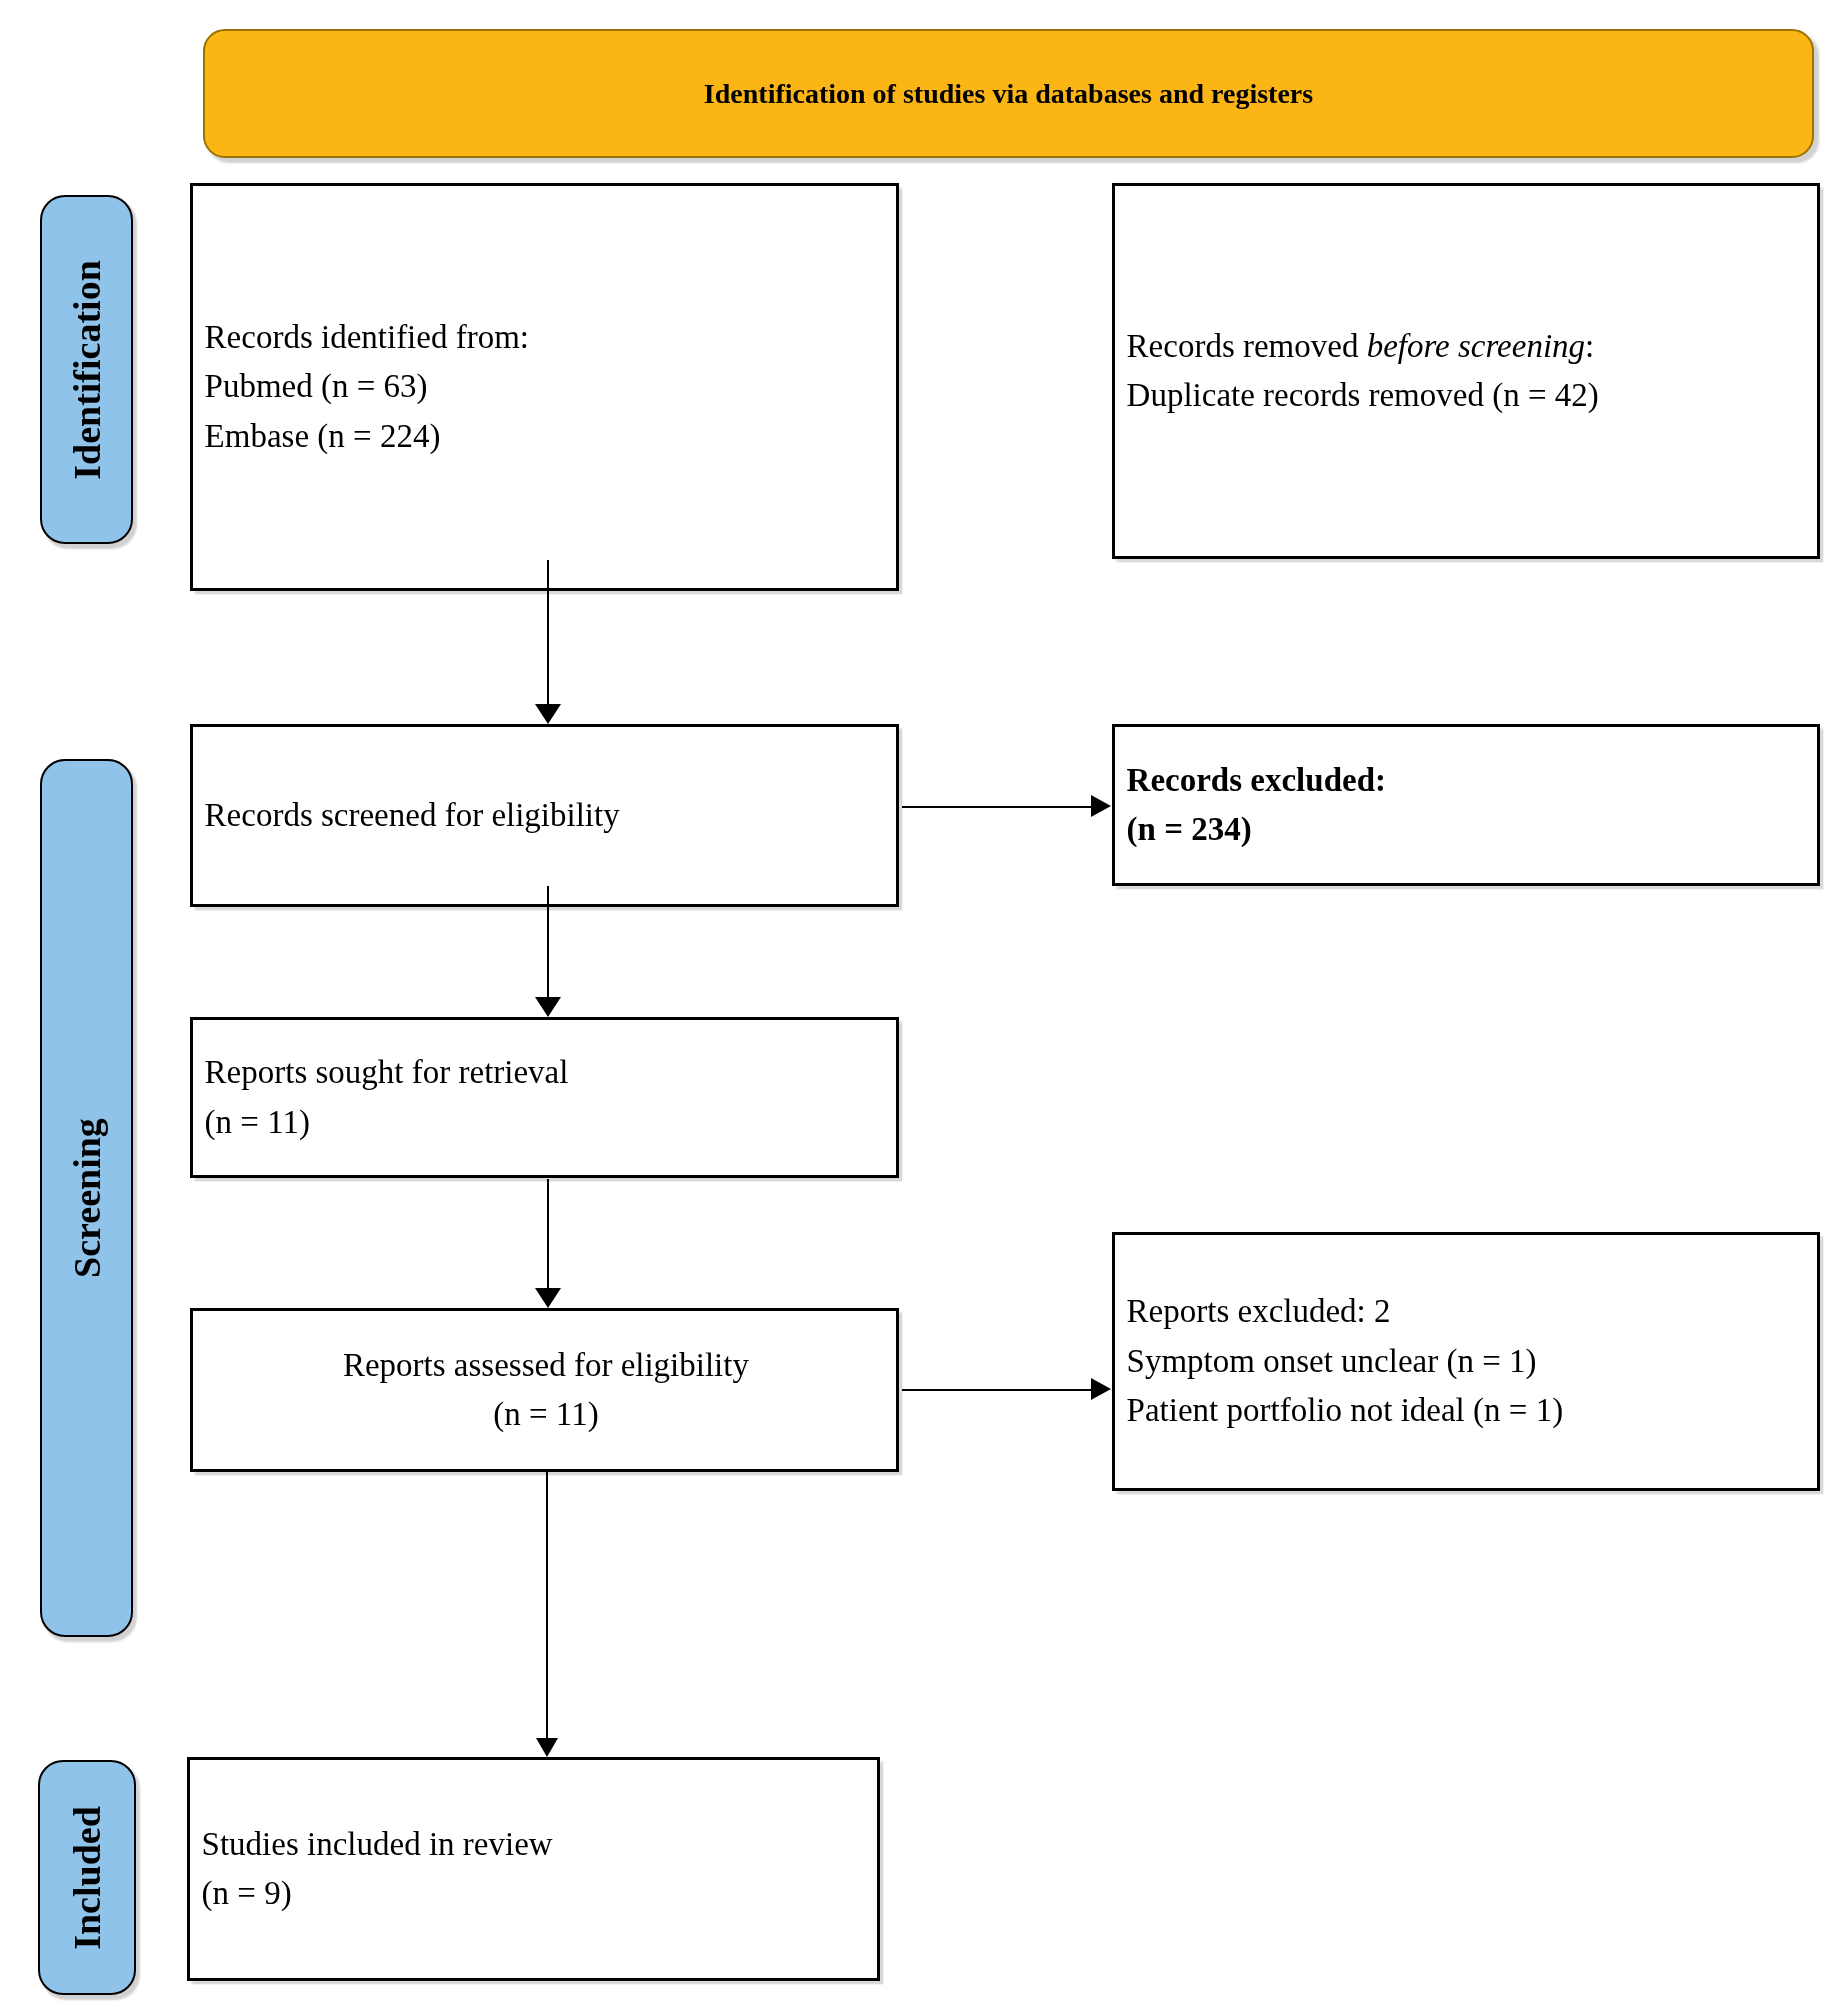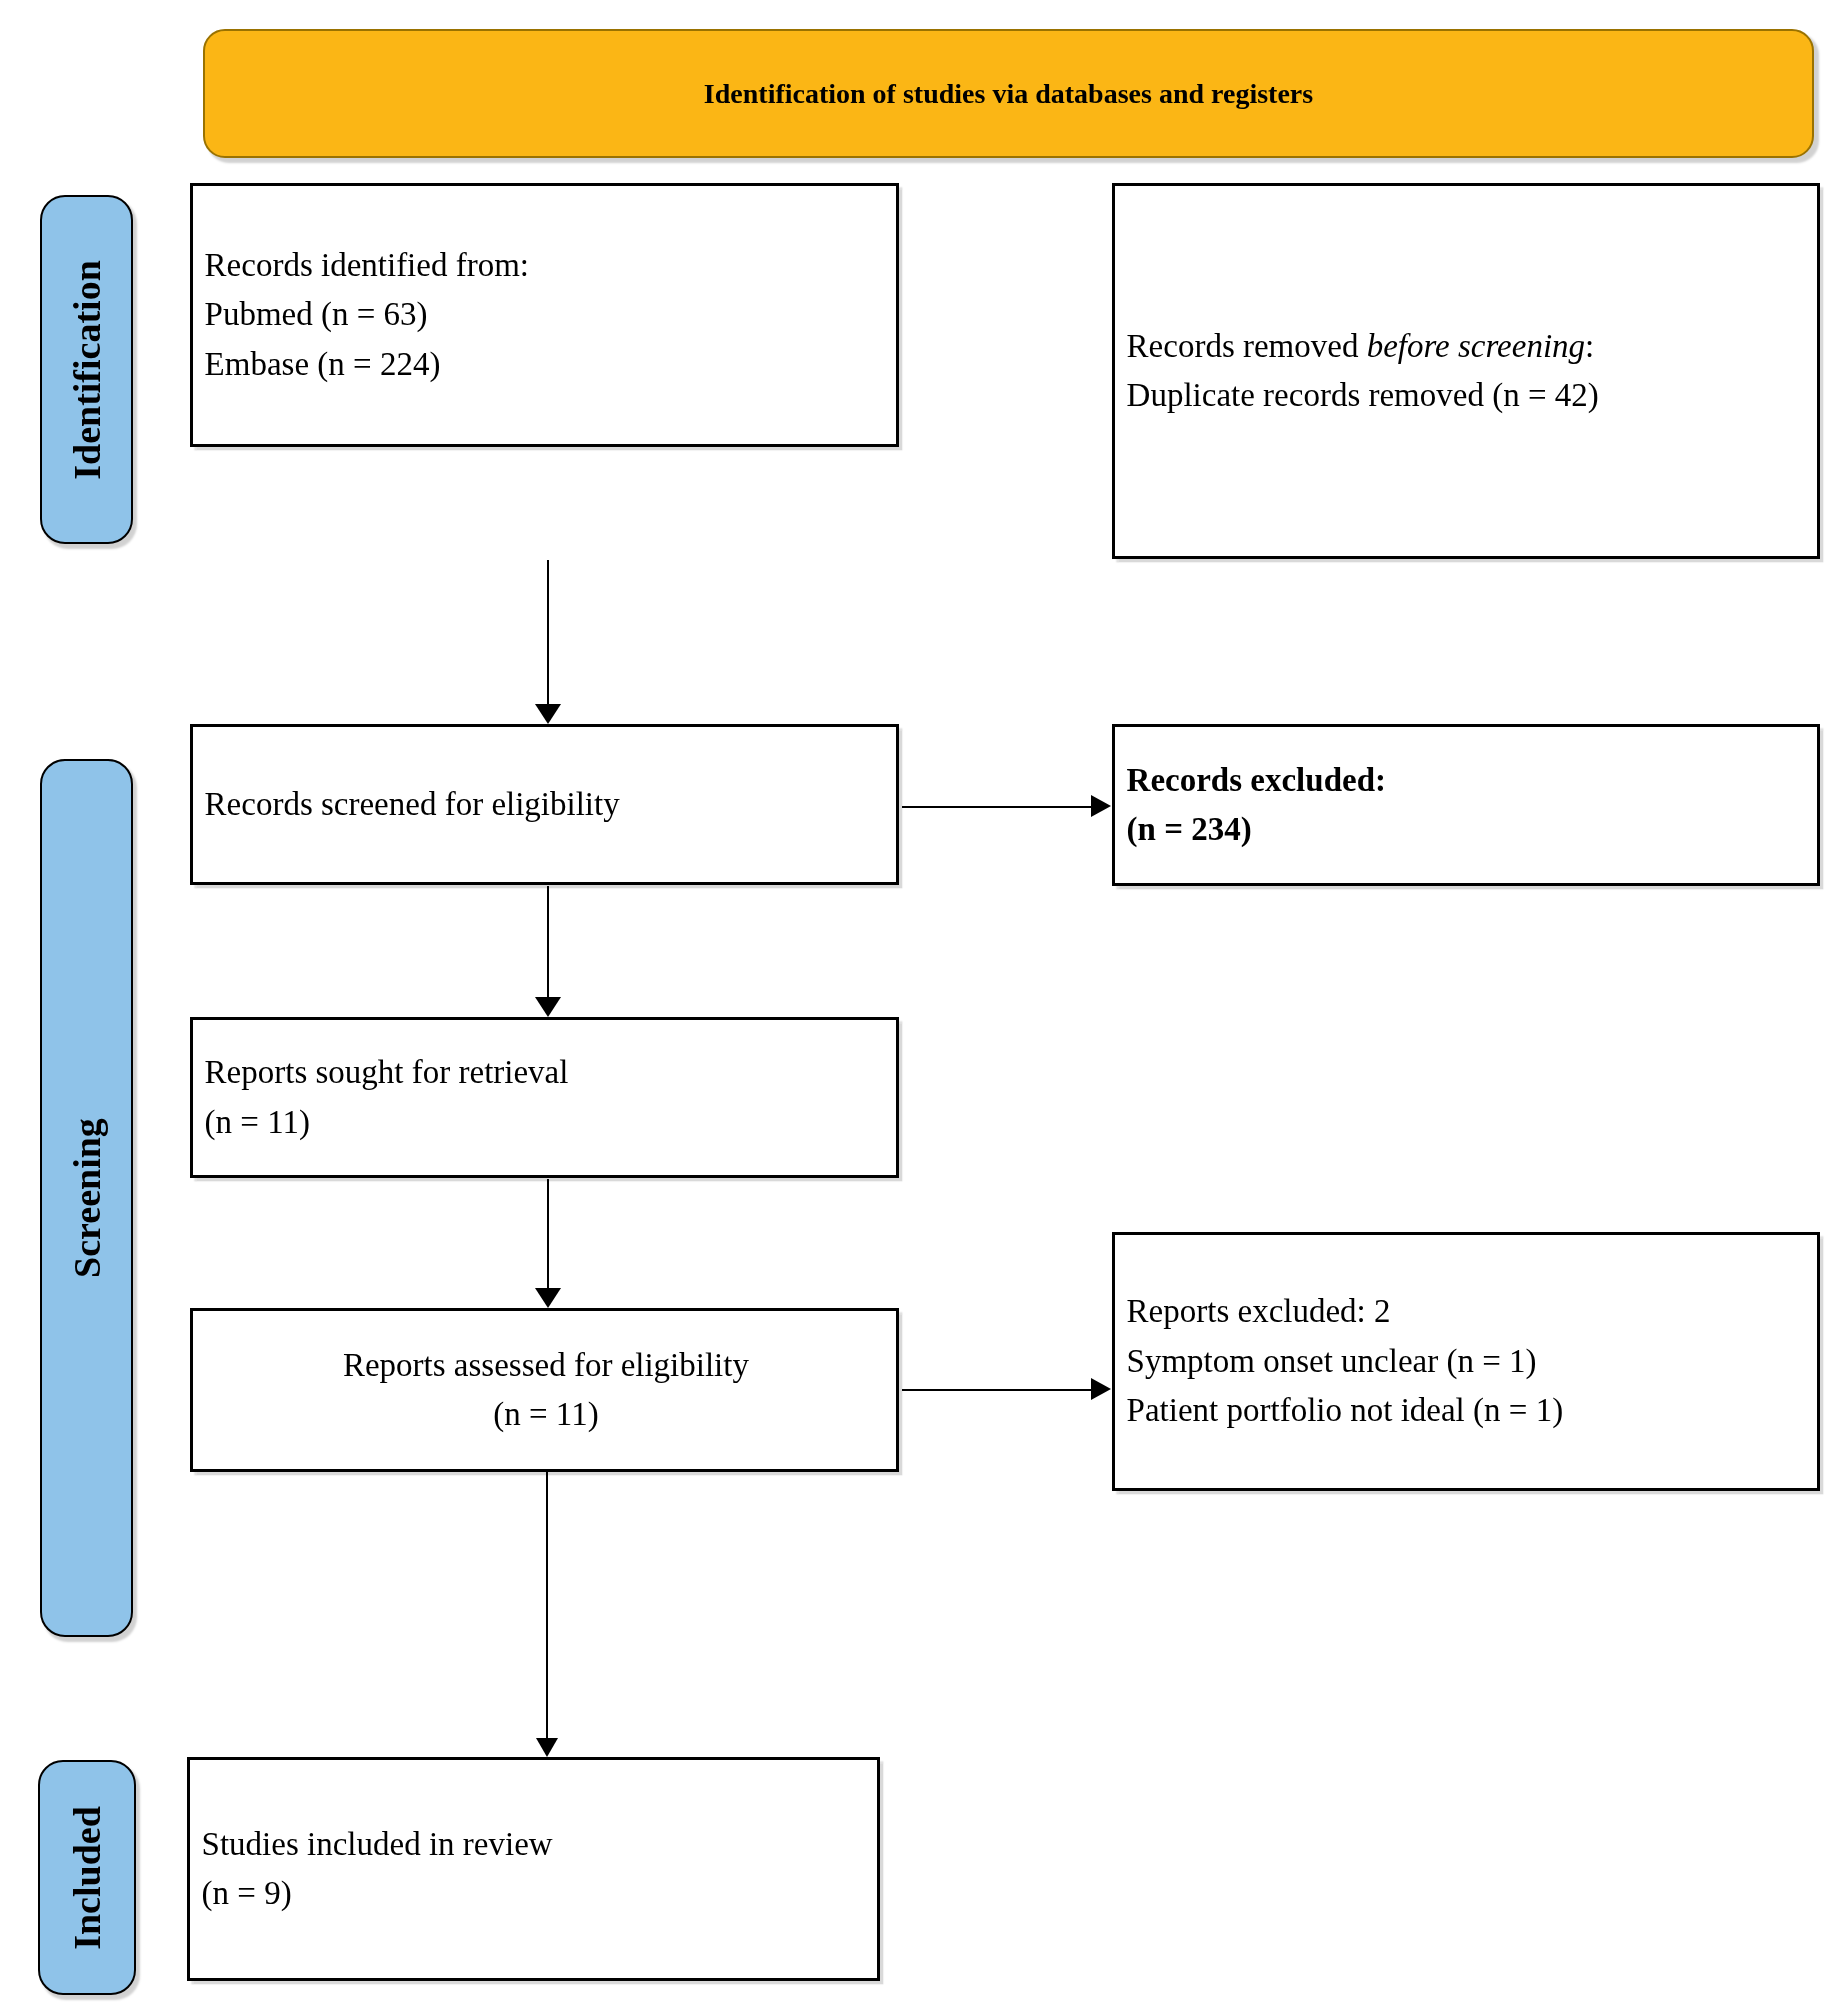"Records identified from:" .b1 { height: 264px -> 408px }
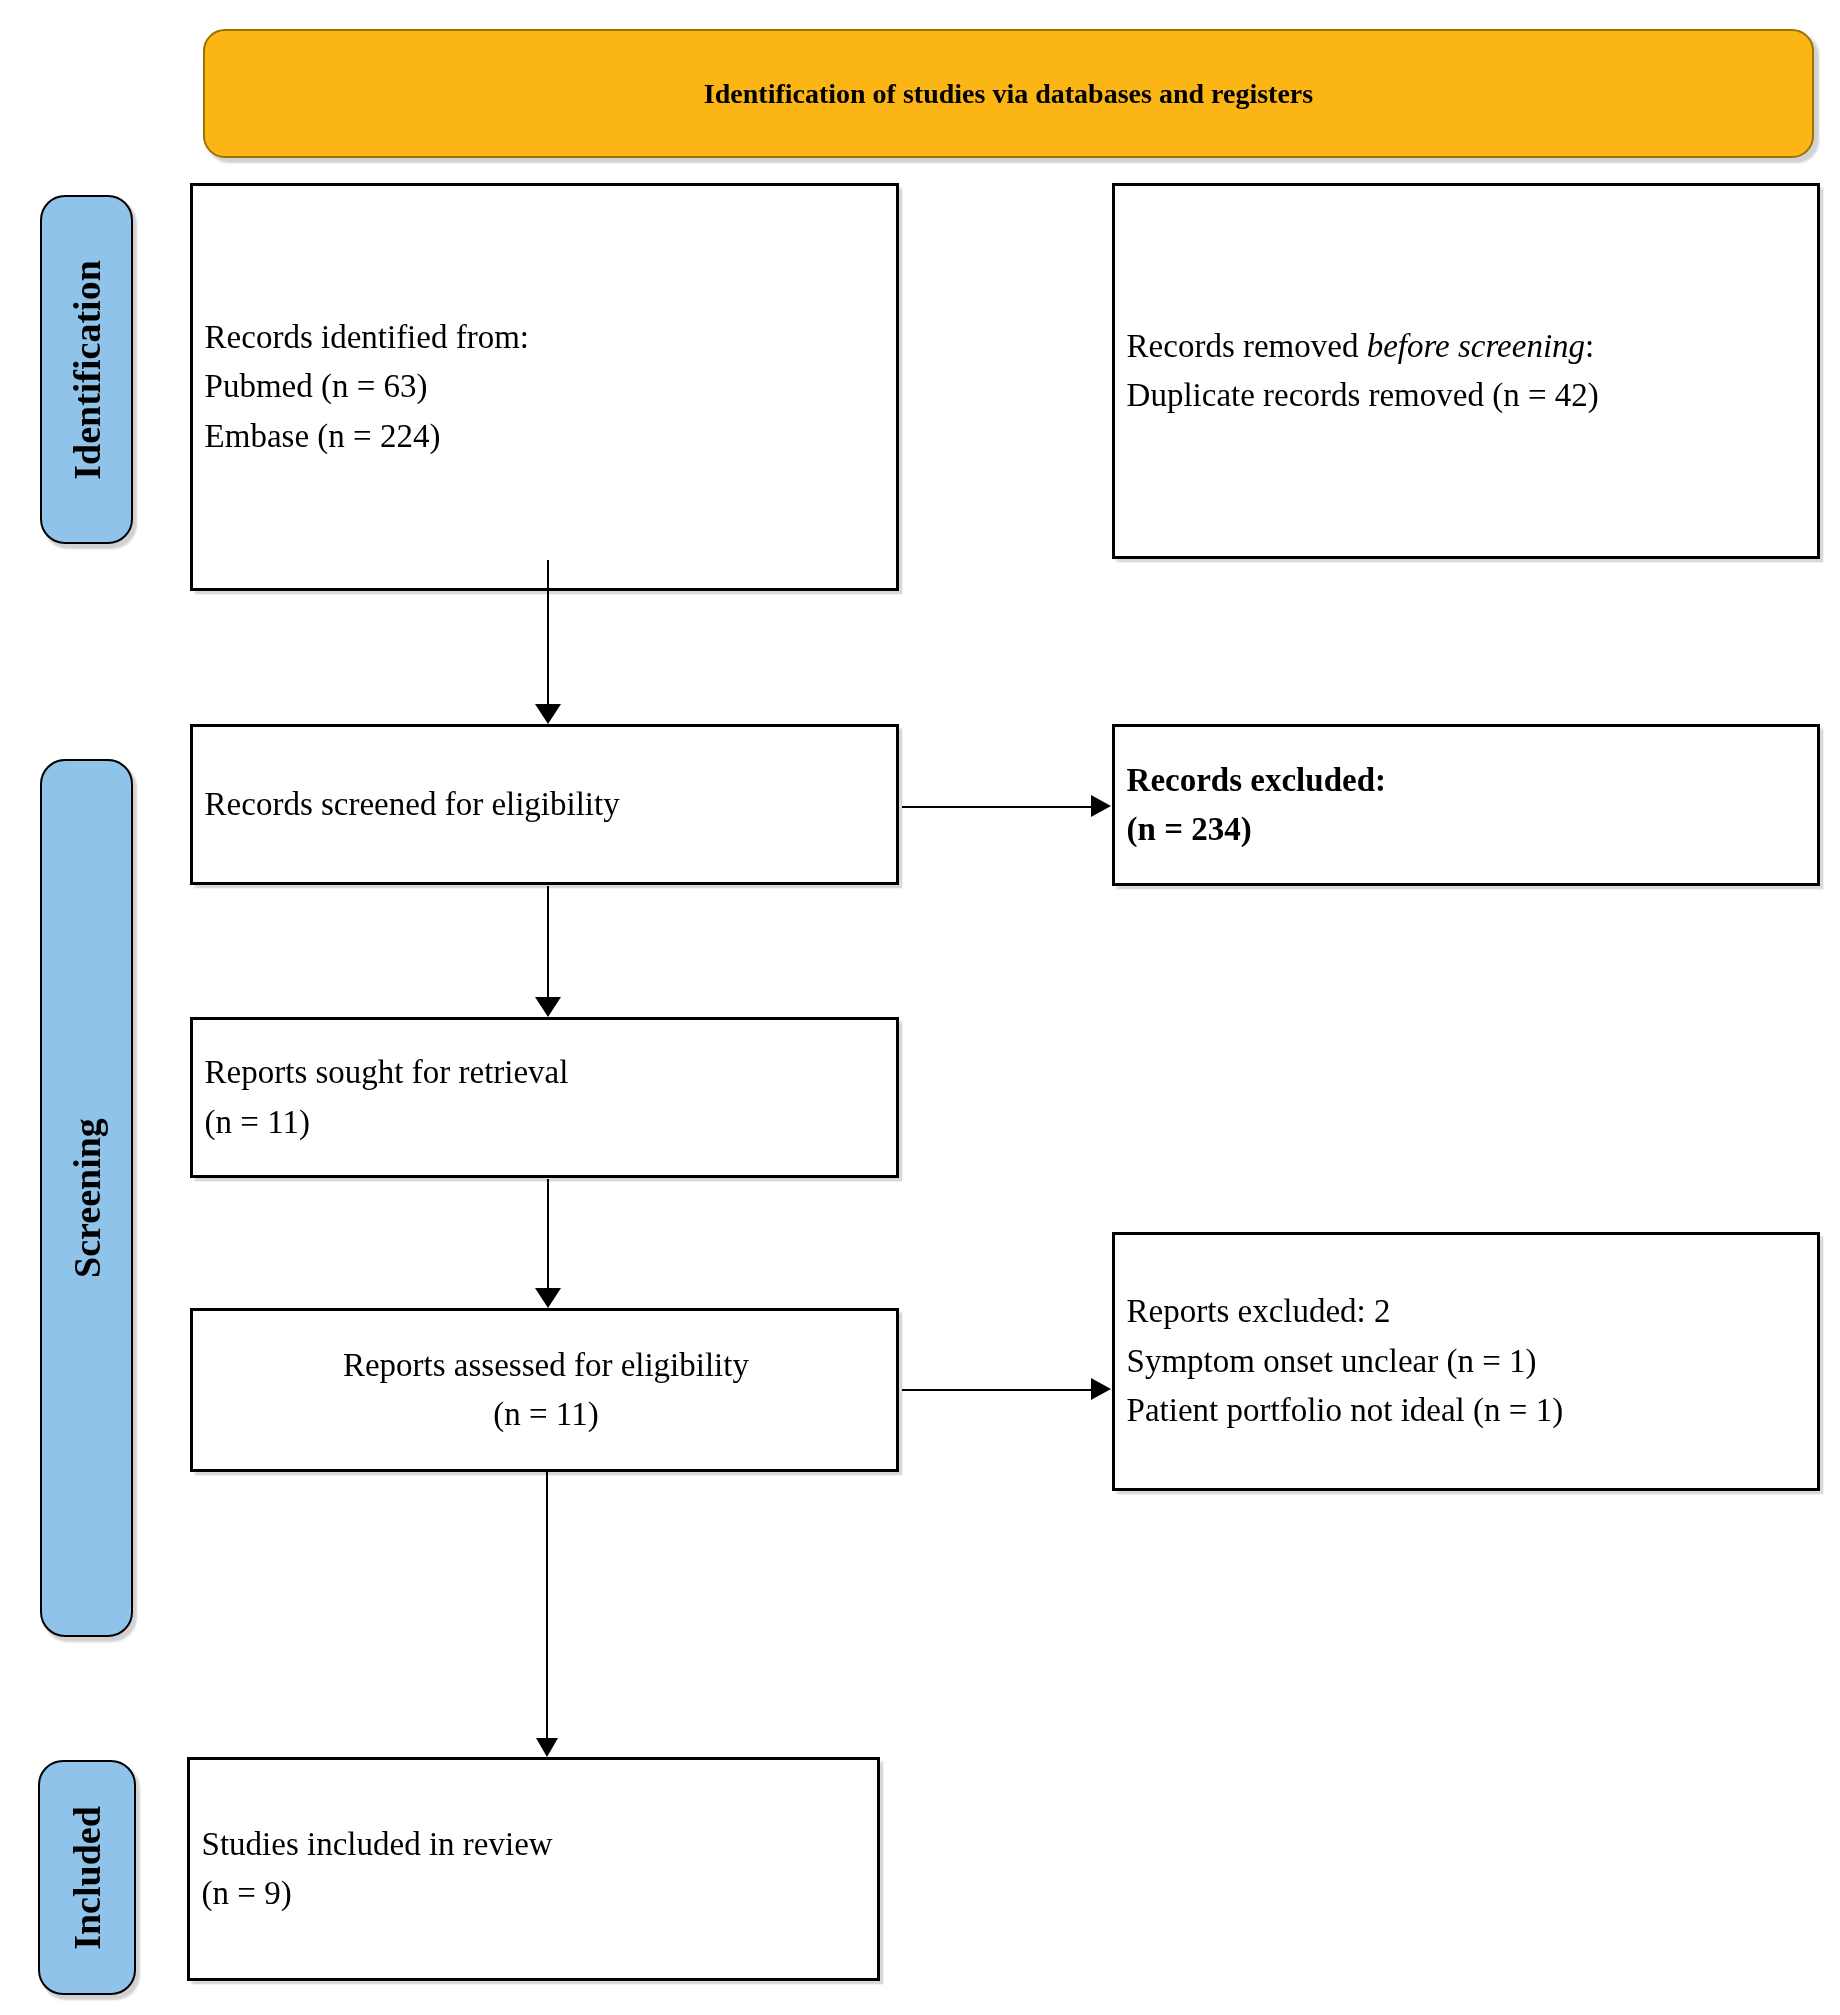"Records screened for eligibility" .b2 { height: 161px -> 183px }
